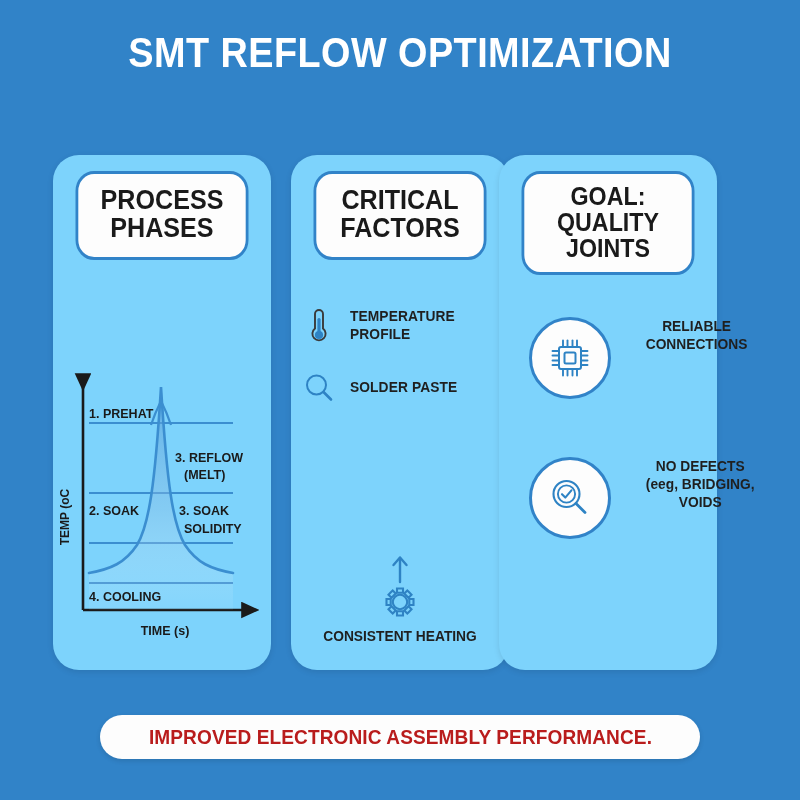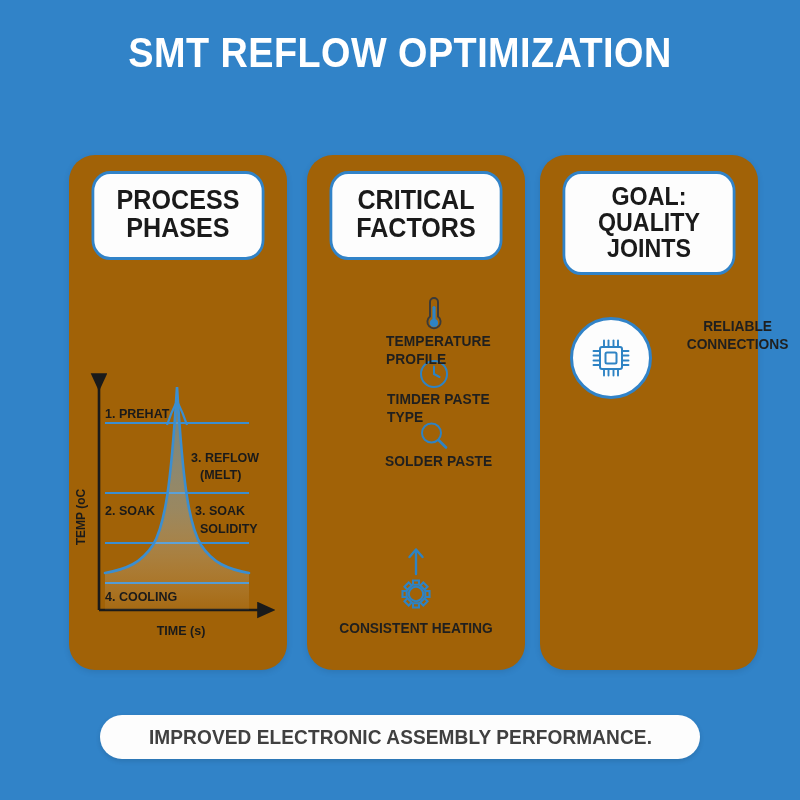"PROCESS" .panel { background: #a16207 -> #7dd3fc; margin-left: 16px -> none }
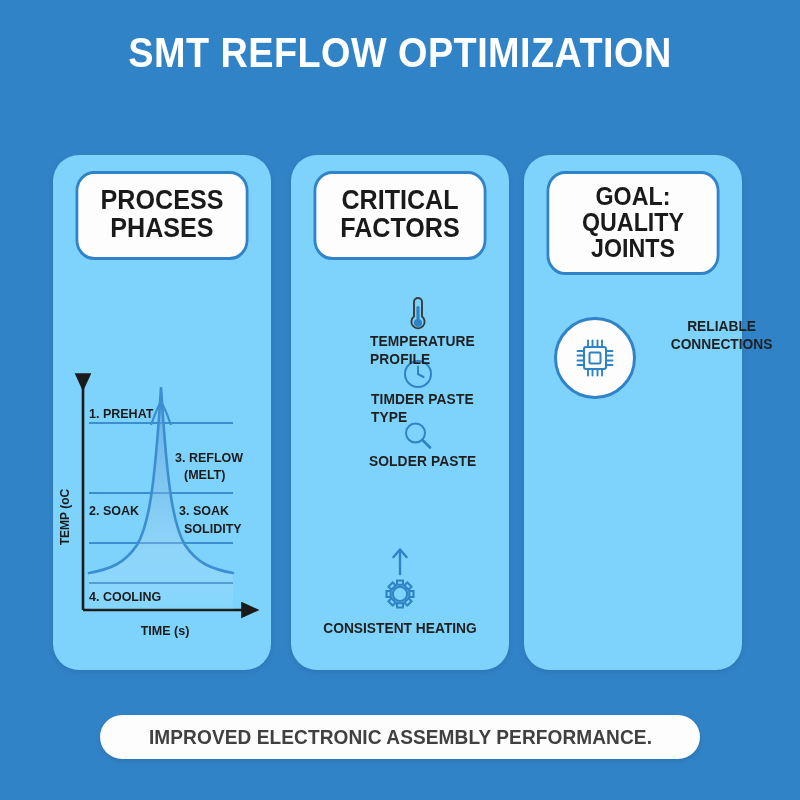"GOAL:" #panel-3 { left: 524px -> 499px }
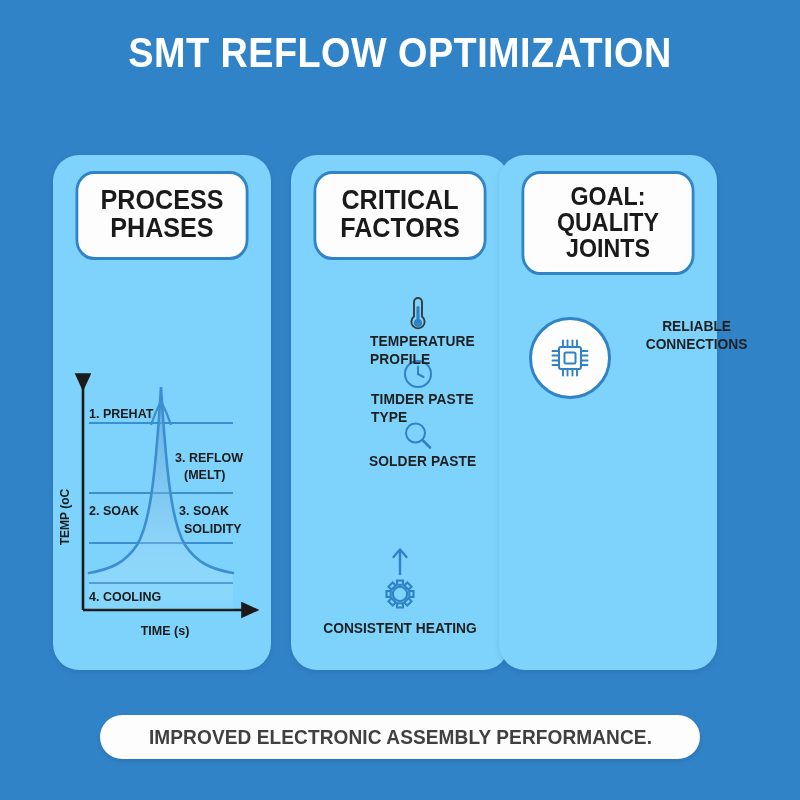"TEMPERATURE" .factor-row { flex-direction: column -> none; padding-left: 36px -> 11px }
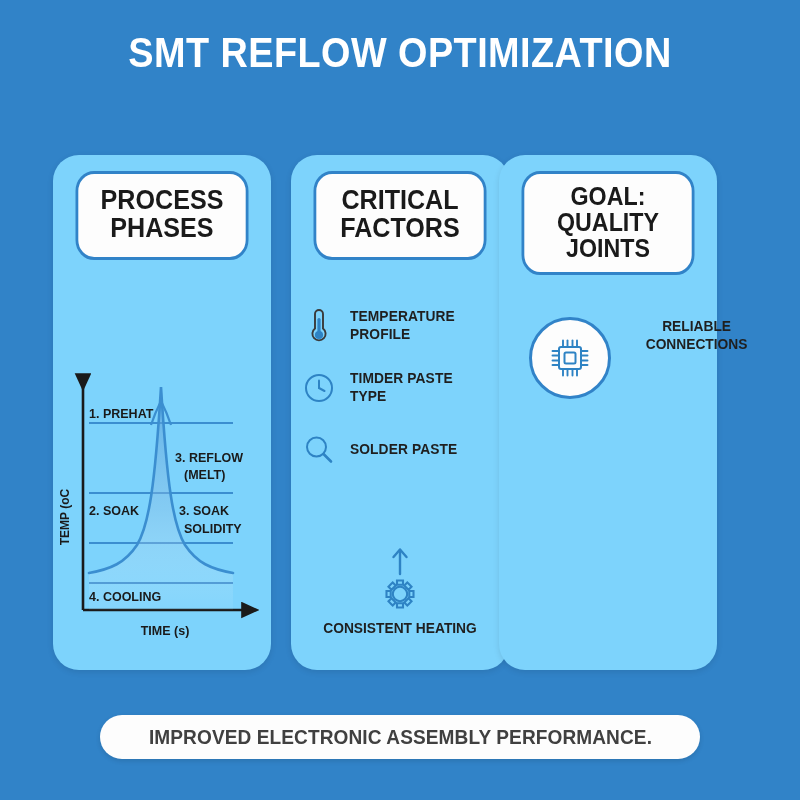"TIMDER PASTE" div.factor-row { html: <div> <span> <svg> <circle></circle> <line></line> <line></line> </svg> </span> <span> <span>TIMDER PASTE</span> <span>TYPE</span> </span> </div> -> none }
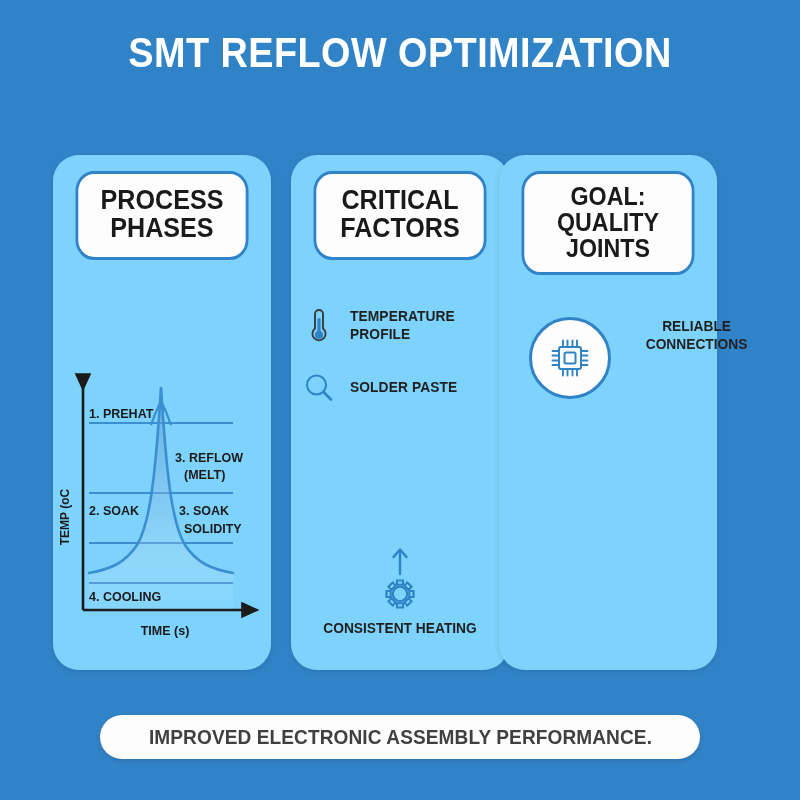"NO DEFECTS" div.goal-row { html: none -> <div> <span> <svg> <circle></circle> <circle></circle> <path></path> <line></line> </svg> </span> <span> <span>NO DEFECTS</span> <span>(eeg, BRIDGING,</span> <span>VOIDS</span> </span> </div> }
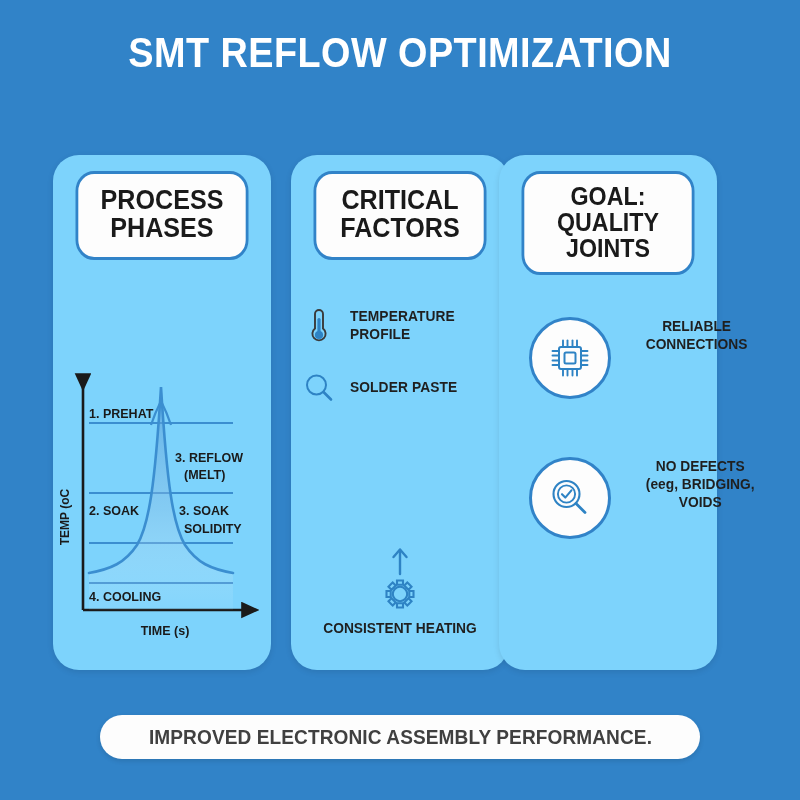"CONSISTENT HEATING" .consistent { top: 389px -> 397px }
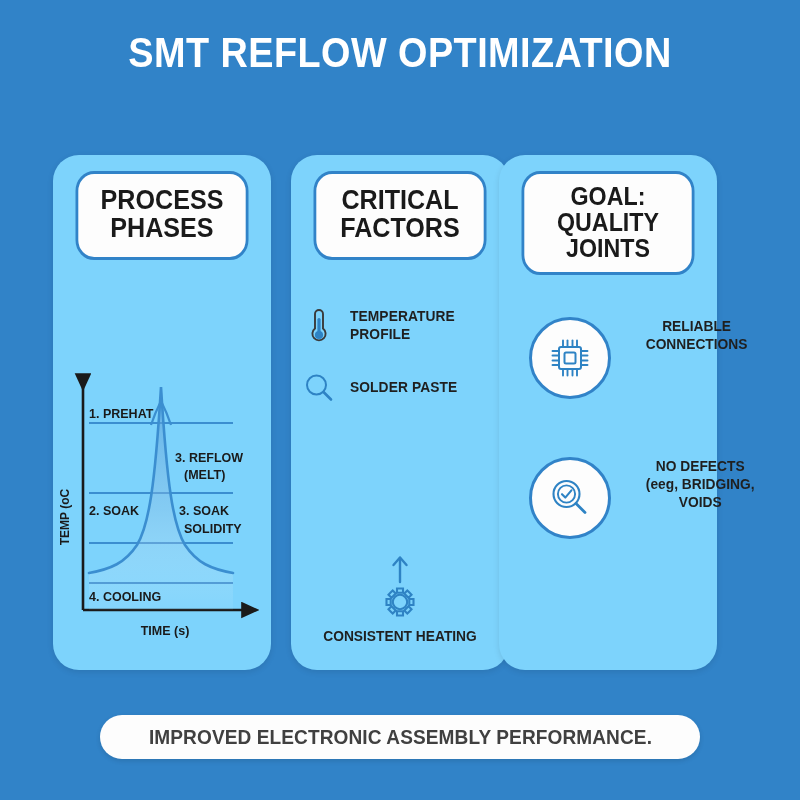"IMPROVED ELECTRONIC ASSEMBLY" .footer { color: #404040 -> #b91c1c }
